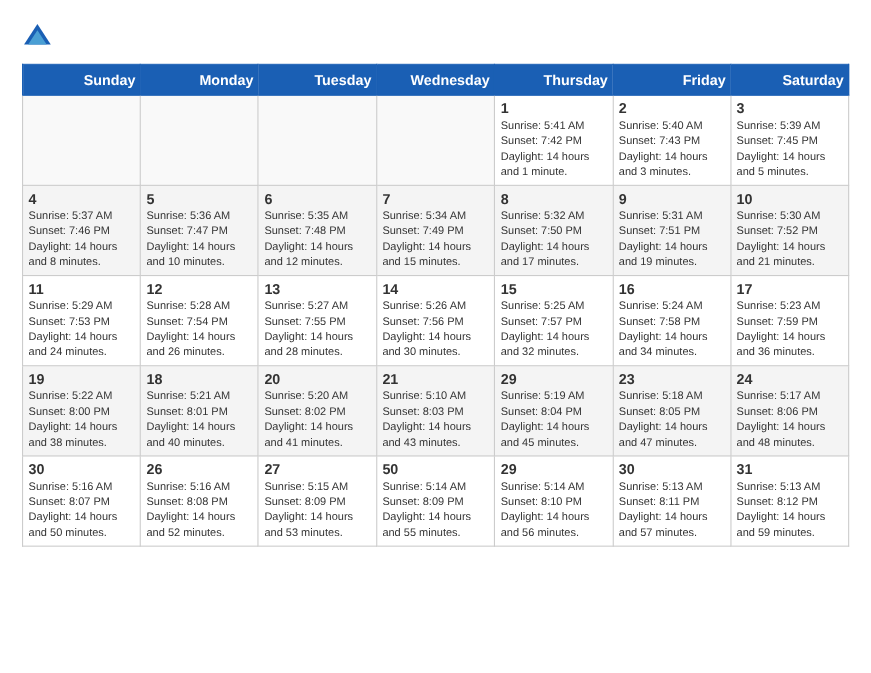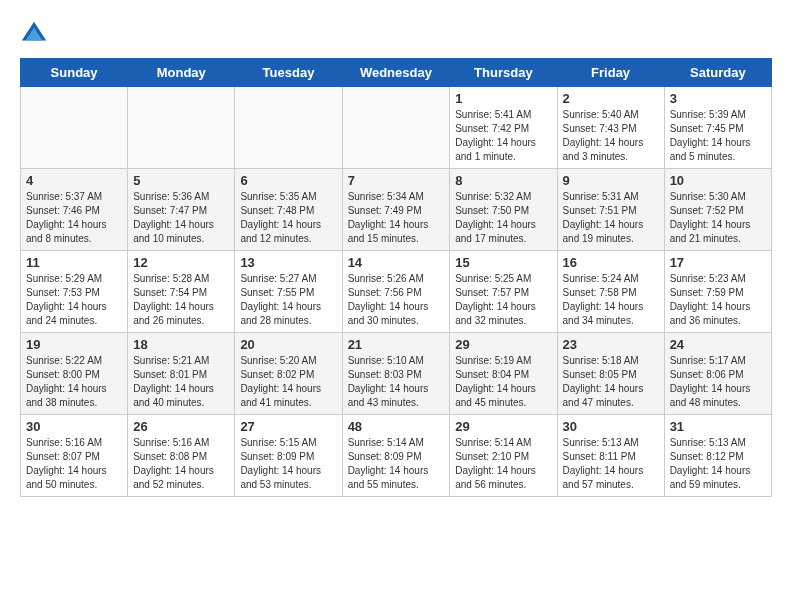"Sunday" .calendar th { text-align: center -> right }
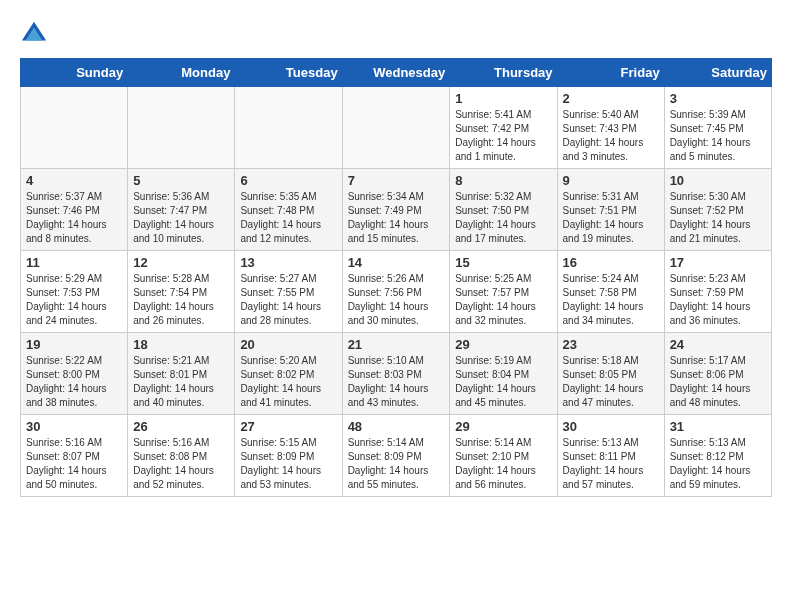"48" span.day-number { text: 48 -> 50 }
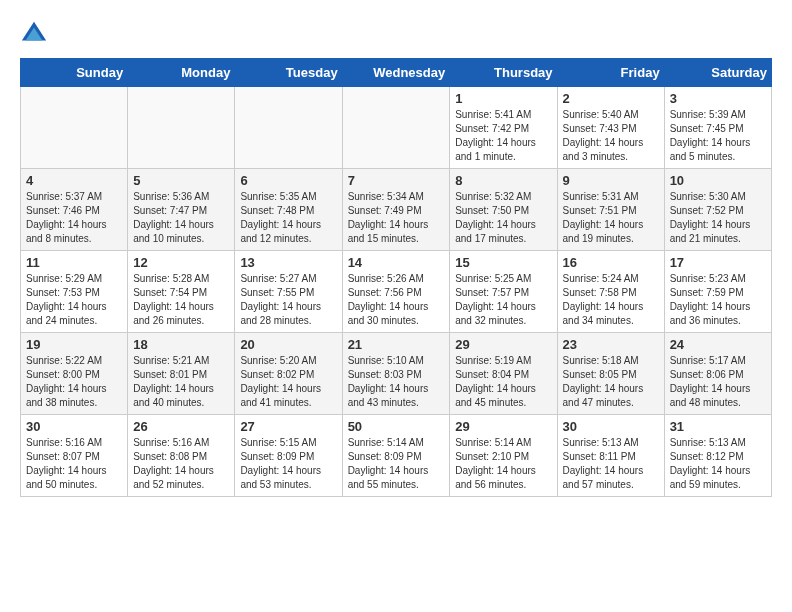"Sunrise: 5:14 AM Sunset: 2:10" div.day-info { text: 2:10 -> 8:10 }
